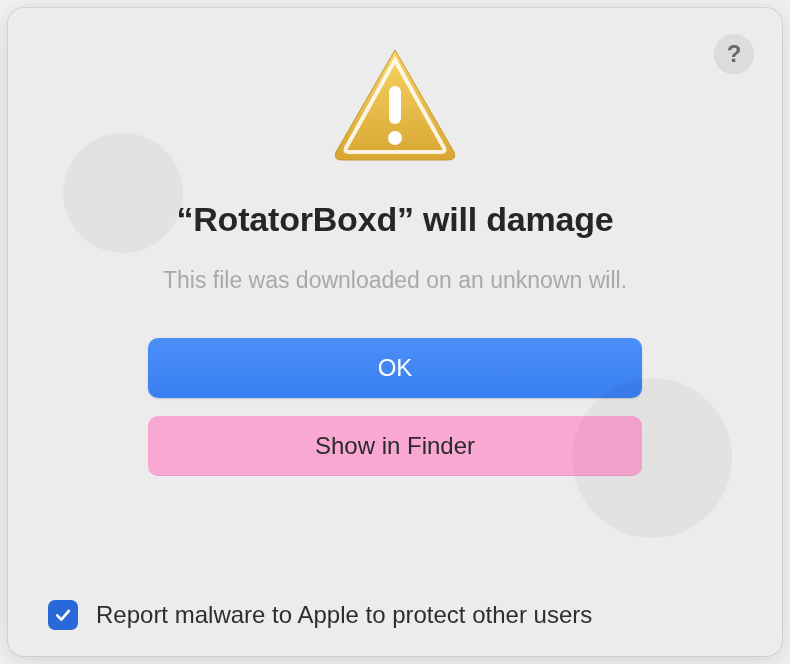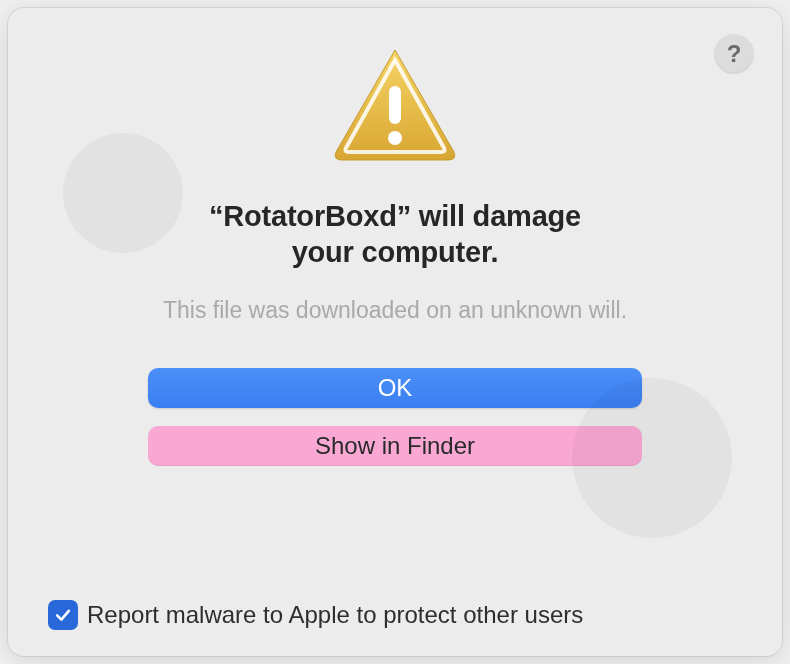"“RotatorBoxd” will damage" .title { font-size: 29px -> 34px }
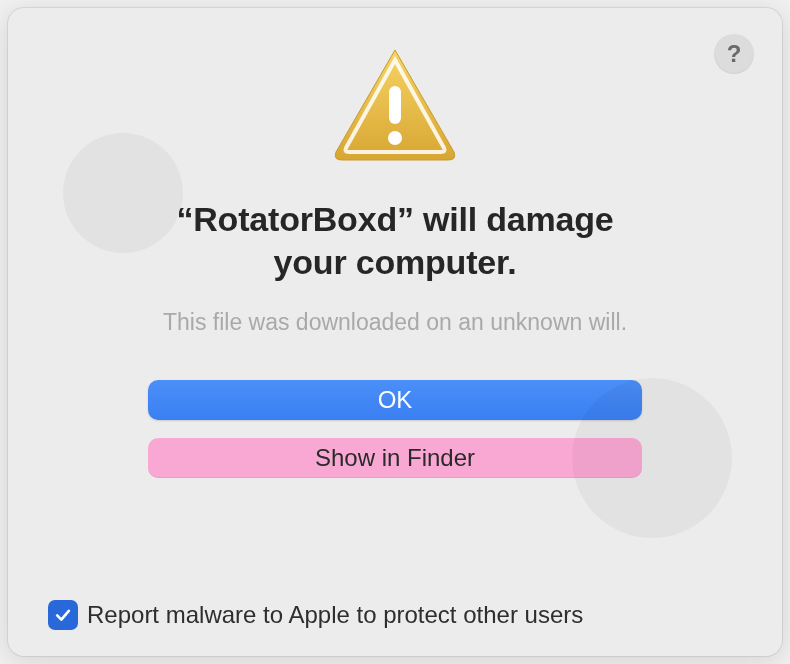"your computer." span { html: <span>your computer.</span> -> none }
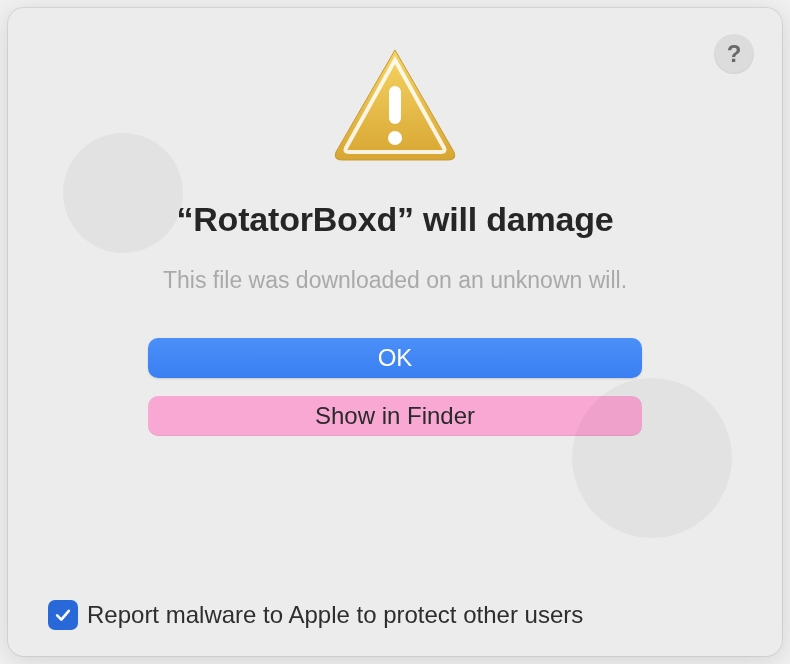"OK" .btn { height: 40px -> 60px }
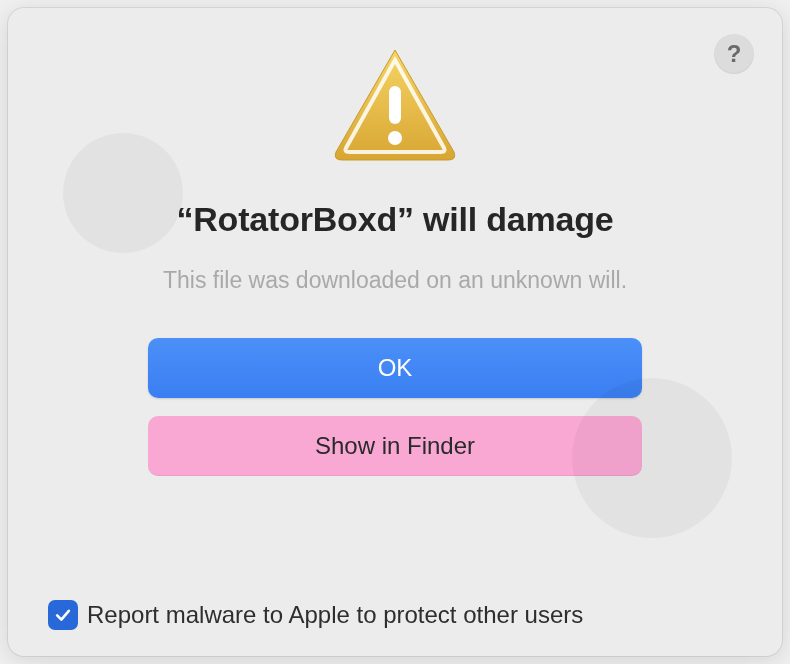"Report malware to Apple to" .checkbox-row { gap: 9px -> 18px }
